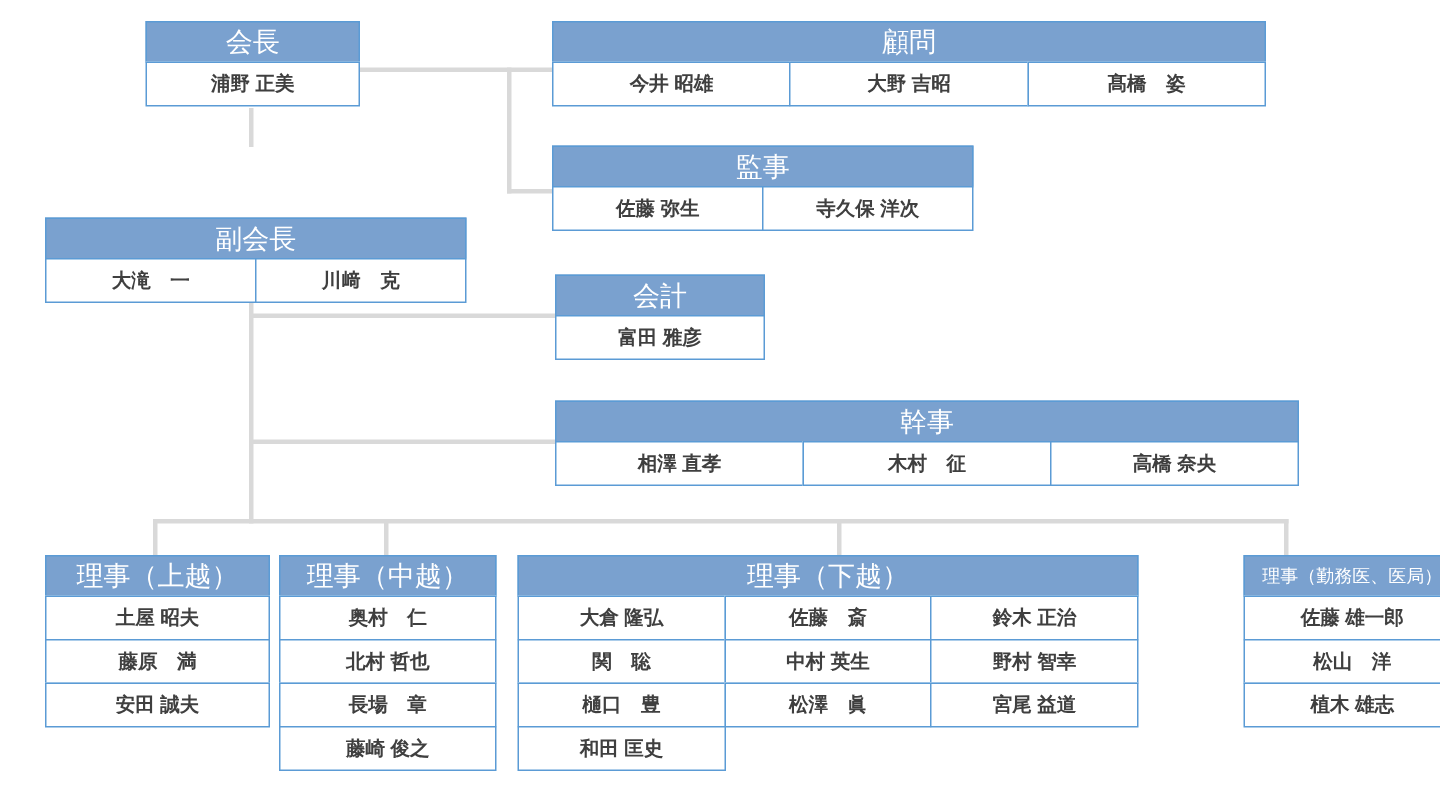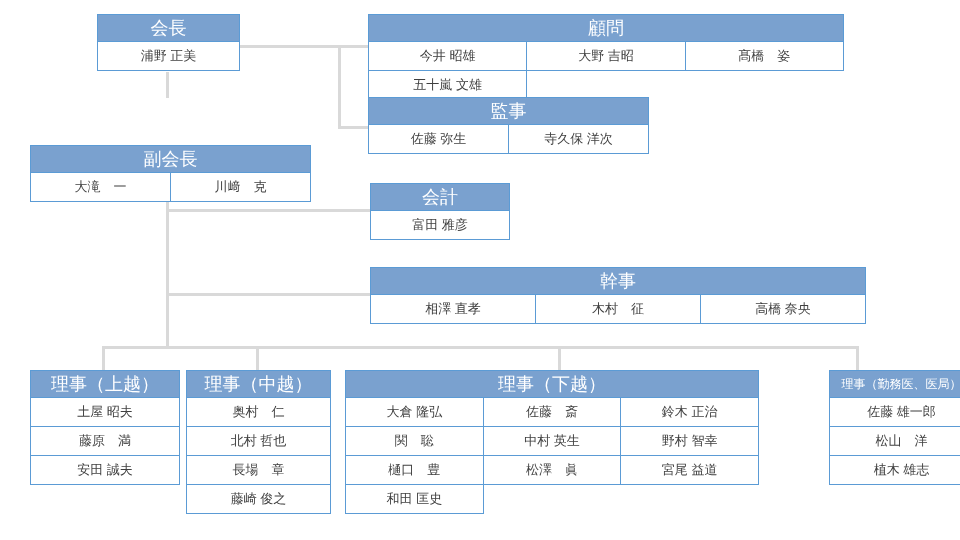"浦野 正美" .cells { font-weight: none -> bold }
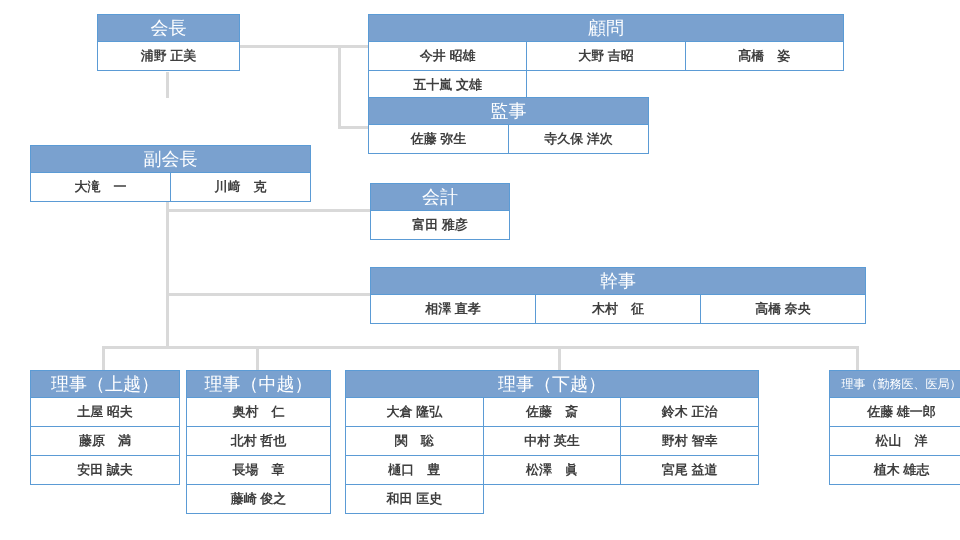"五十嵐 文雄" div.cell { html: <div>五十嵐 文雄</div> -> none }
